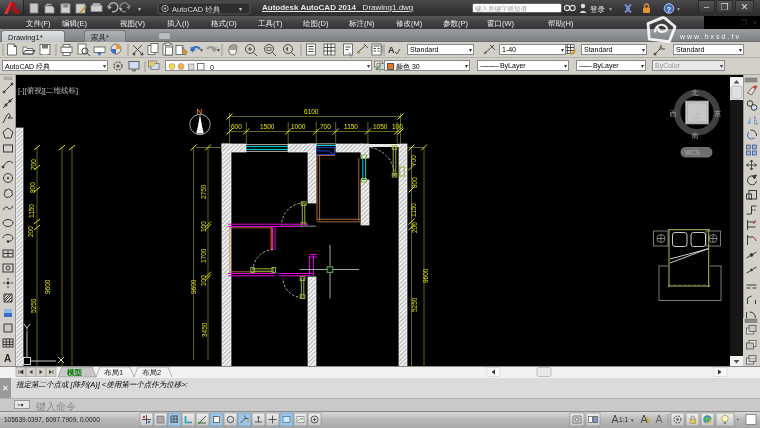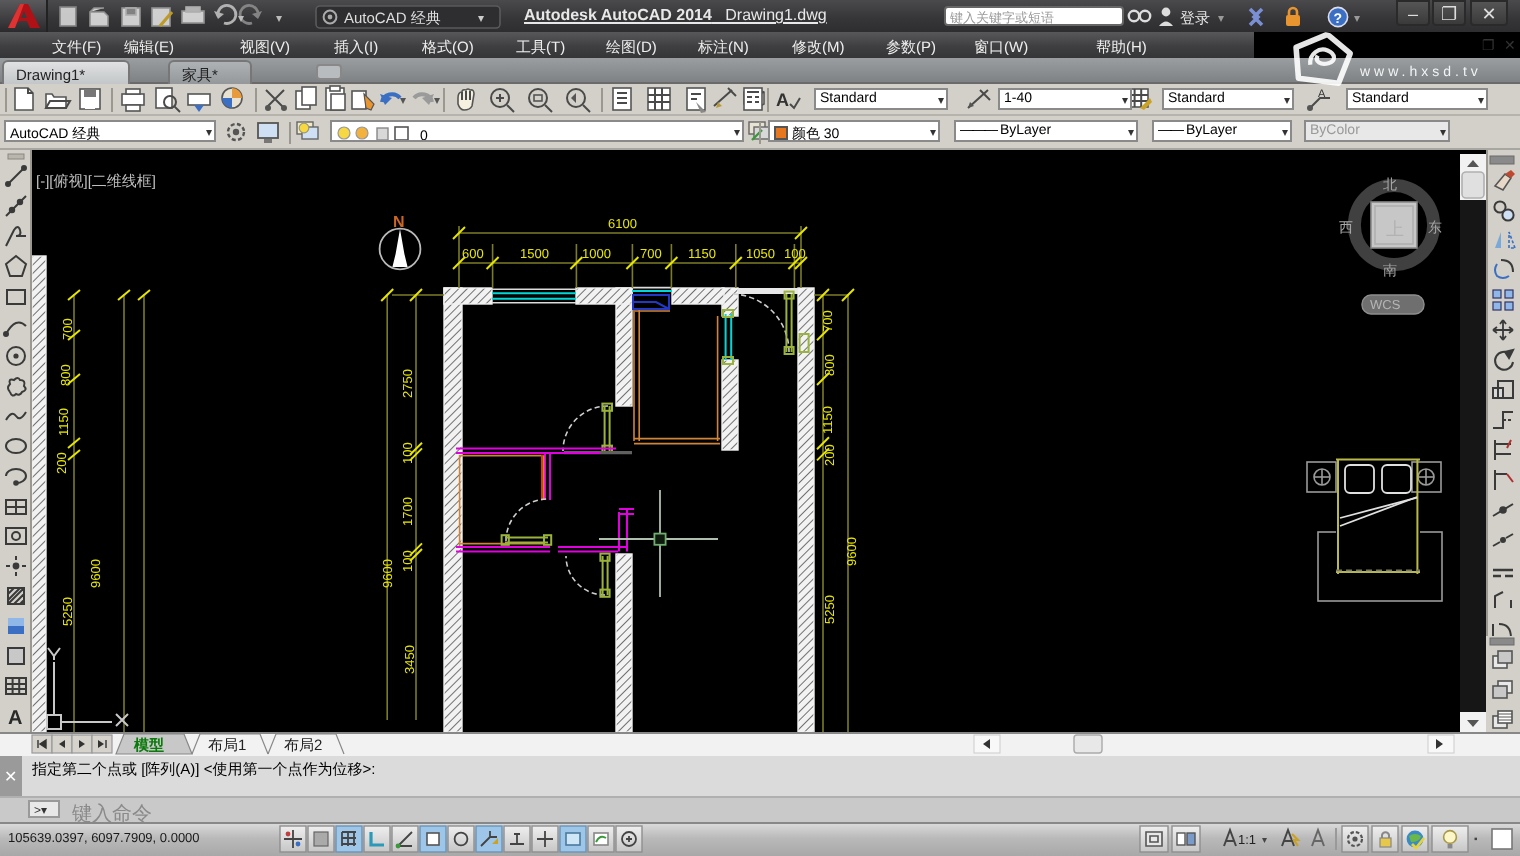"文件(F)" #menubar { width: 627px -> 704px }
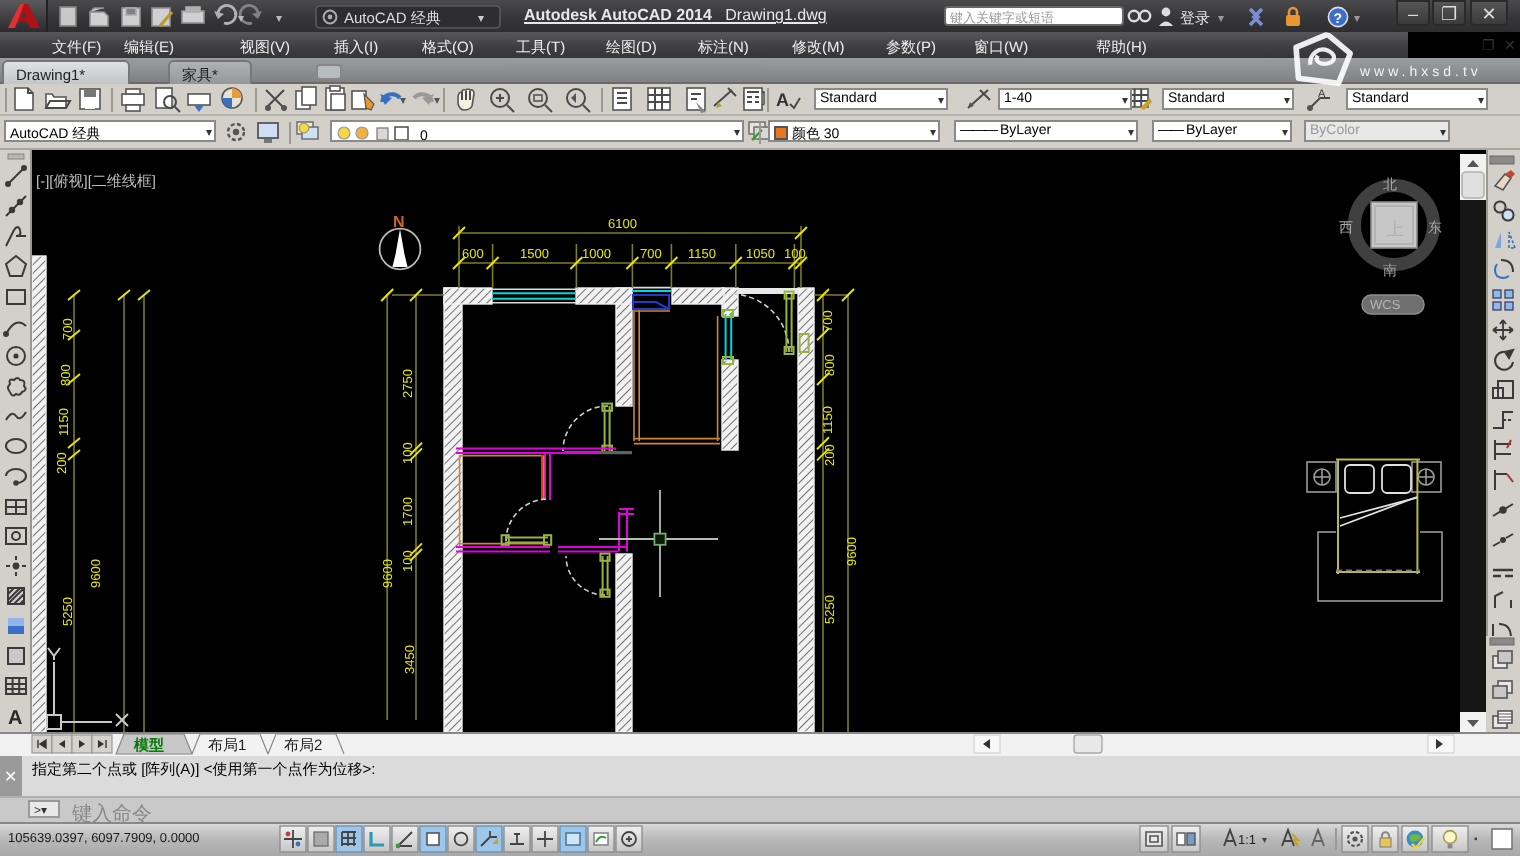"指定第二个点或 [阵列(A)] <使用第一个点作为位移>:" #cmdhist { font-style: none -> italic }
